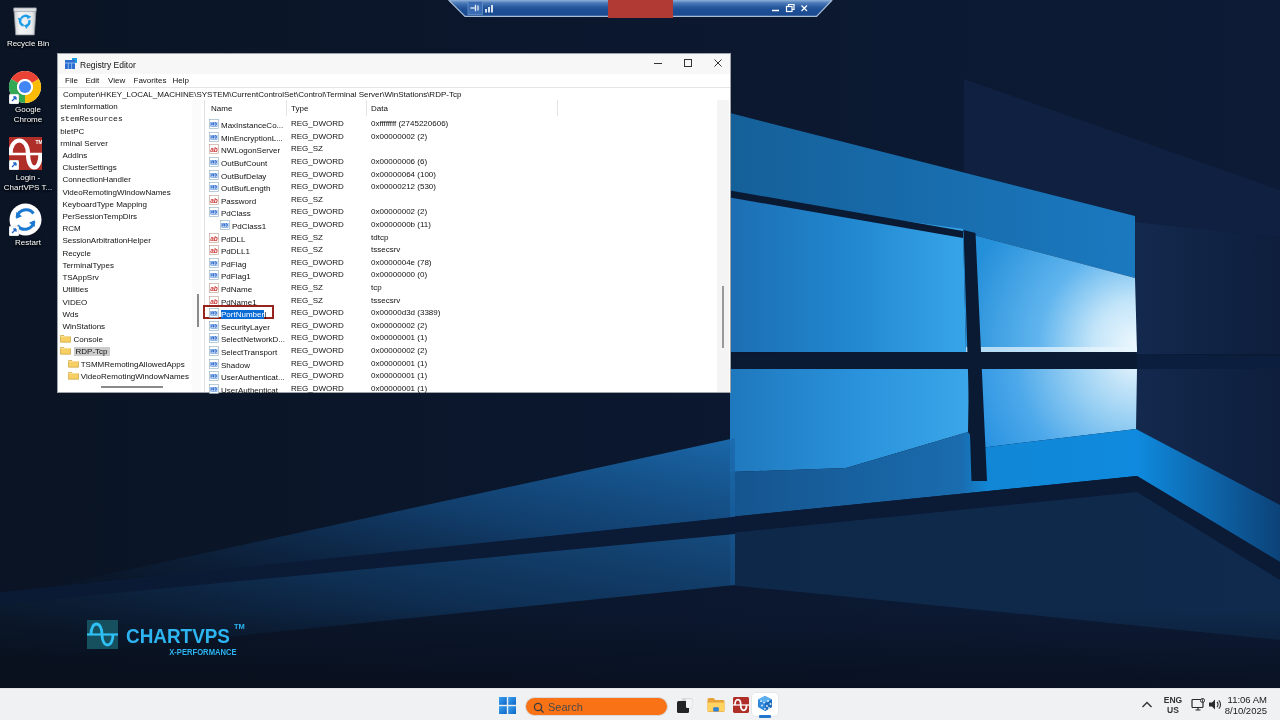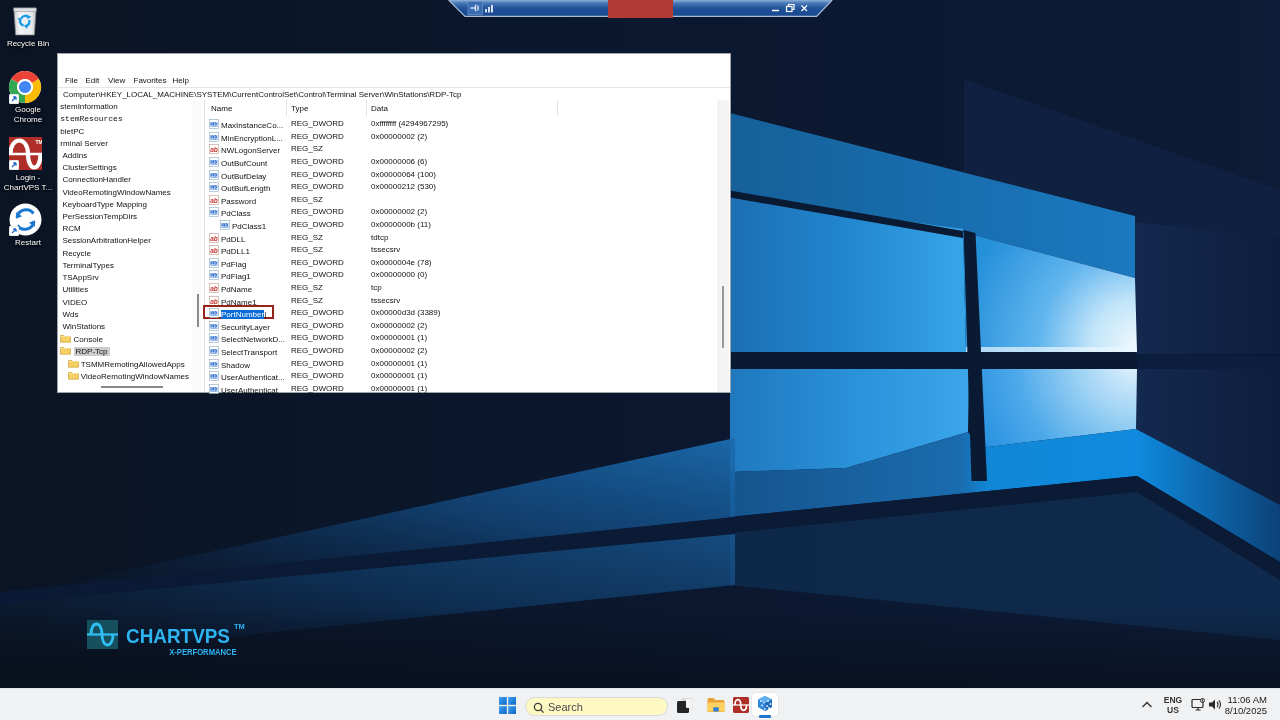"Registry Editor" div.abs { html: none -> <div> <svg> <rect></rect> <g> <path></path> </g> <polygon></polygon> </svg> <span>Registry Editor</span> <div></div> <svg> <rect></rect> </svg> <svg> <path></path> </svg> </div> }
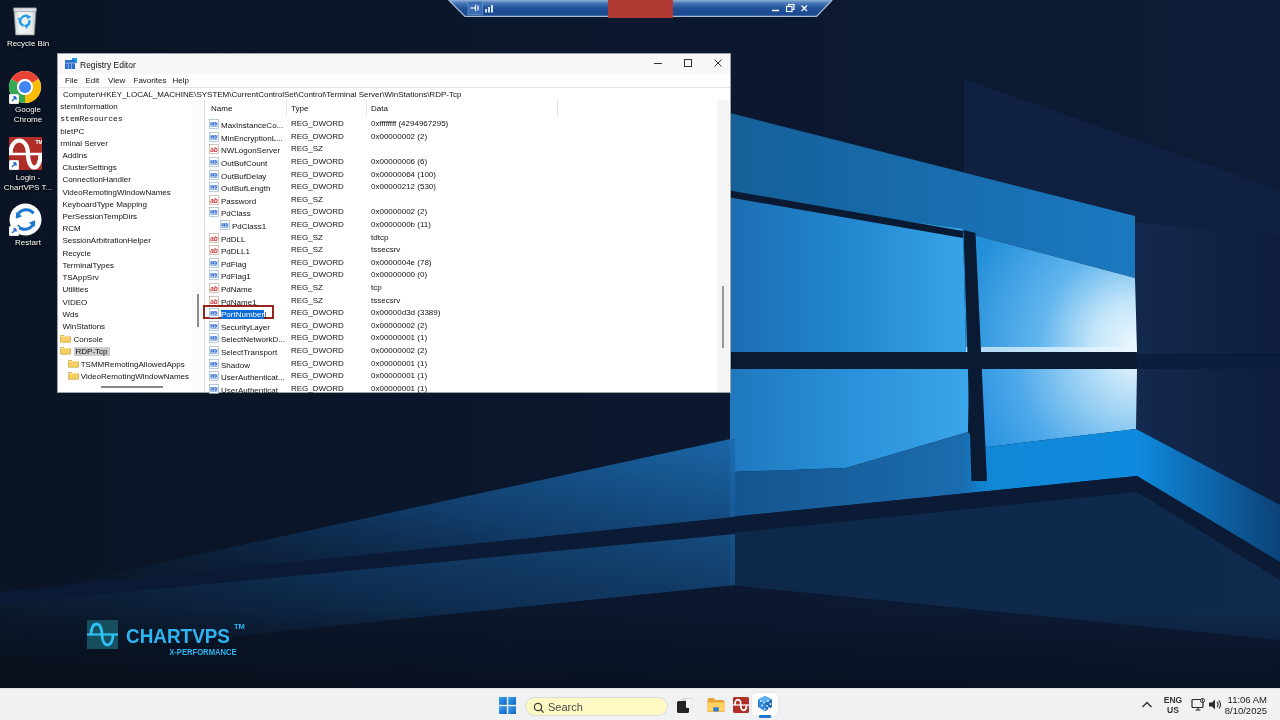"0xffffffff (4294967295)" div { text: 4294967295 -> 2745220606 }
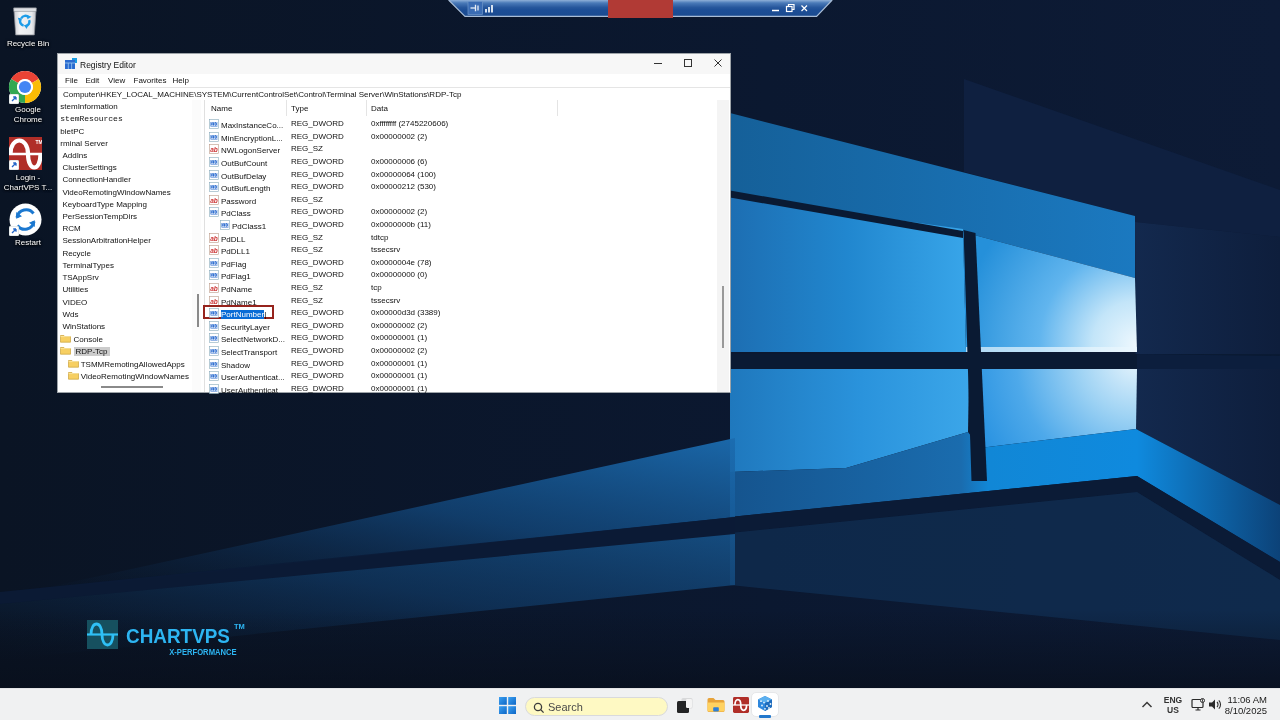"Search" div.abs { background: #fef9c3 -> #f97316 }
